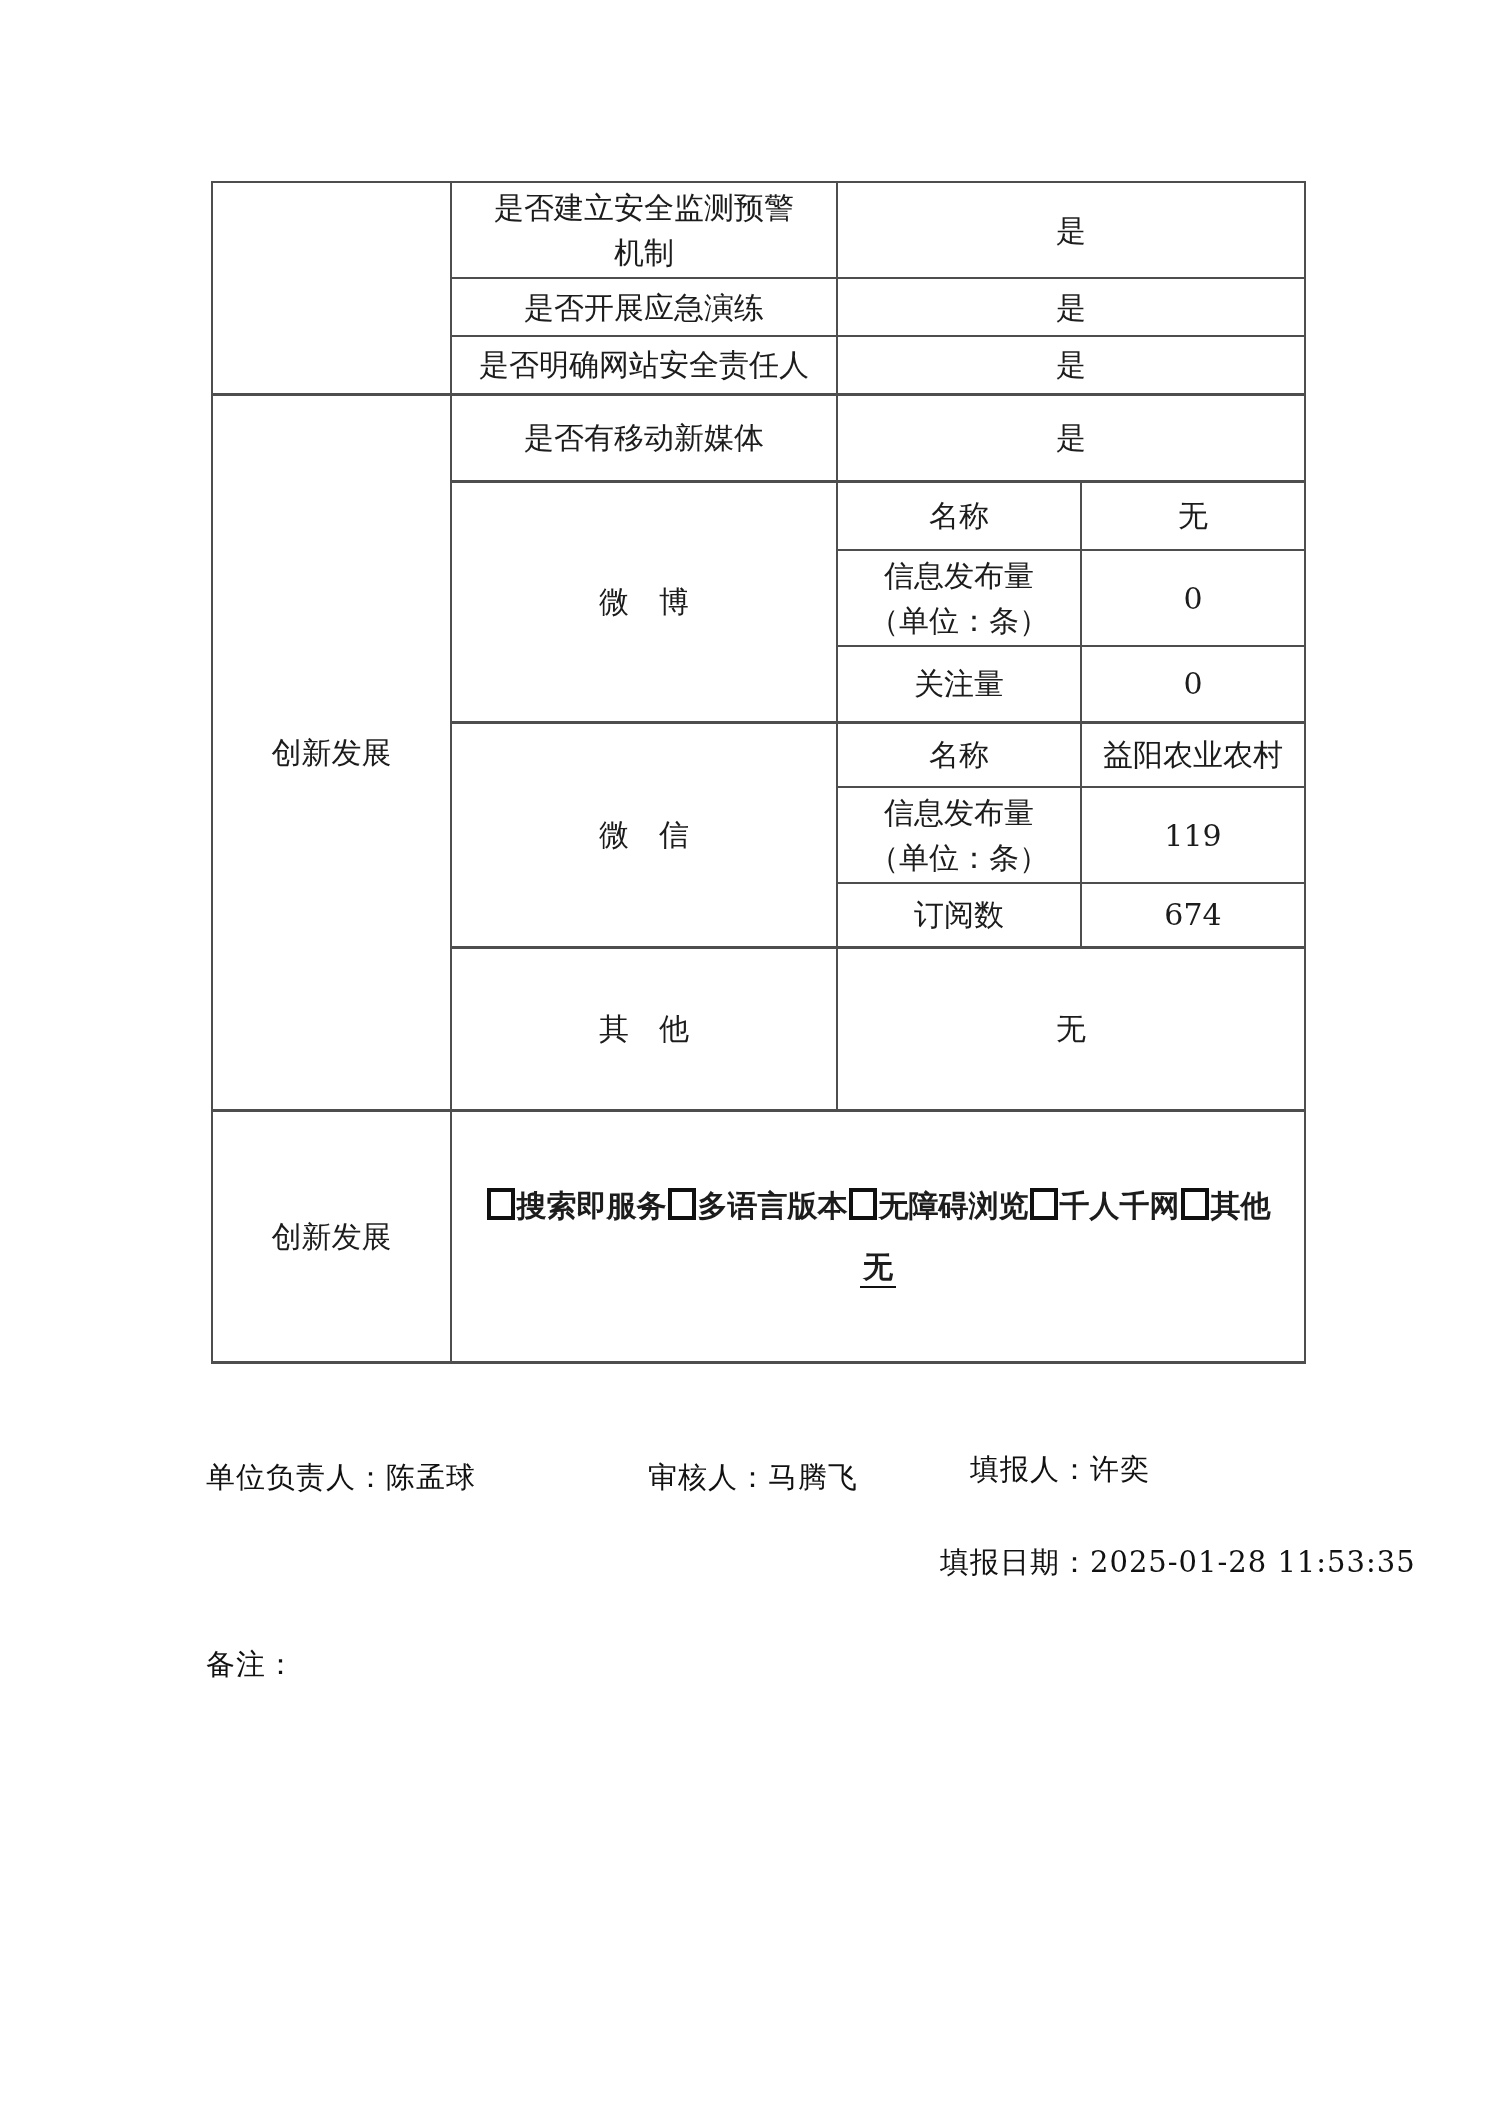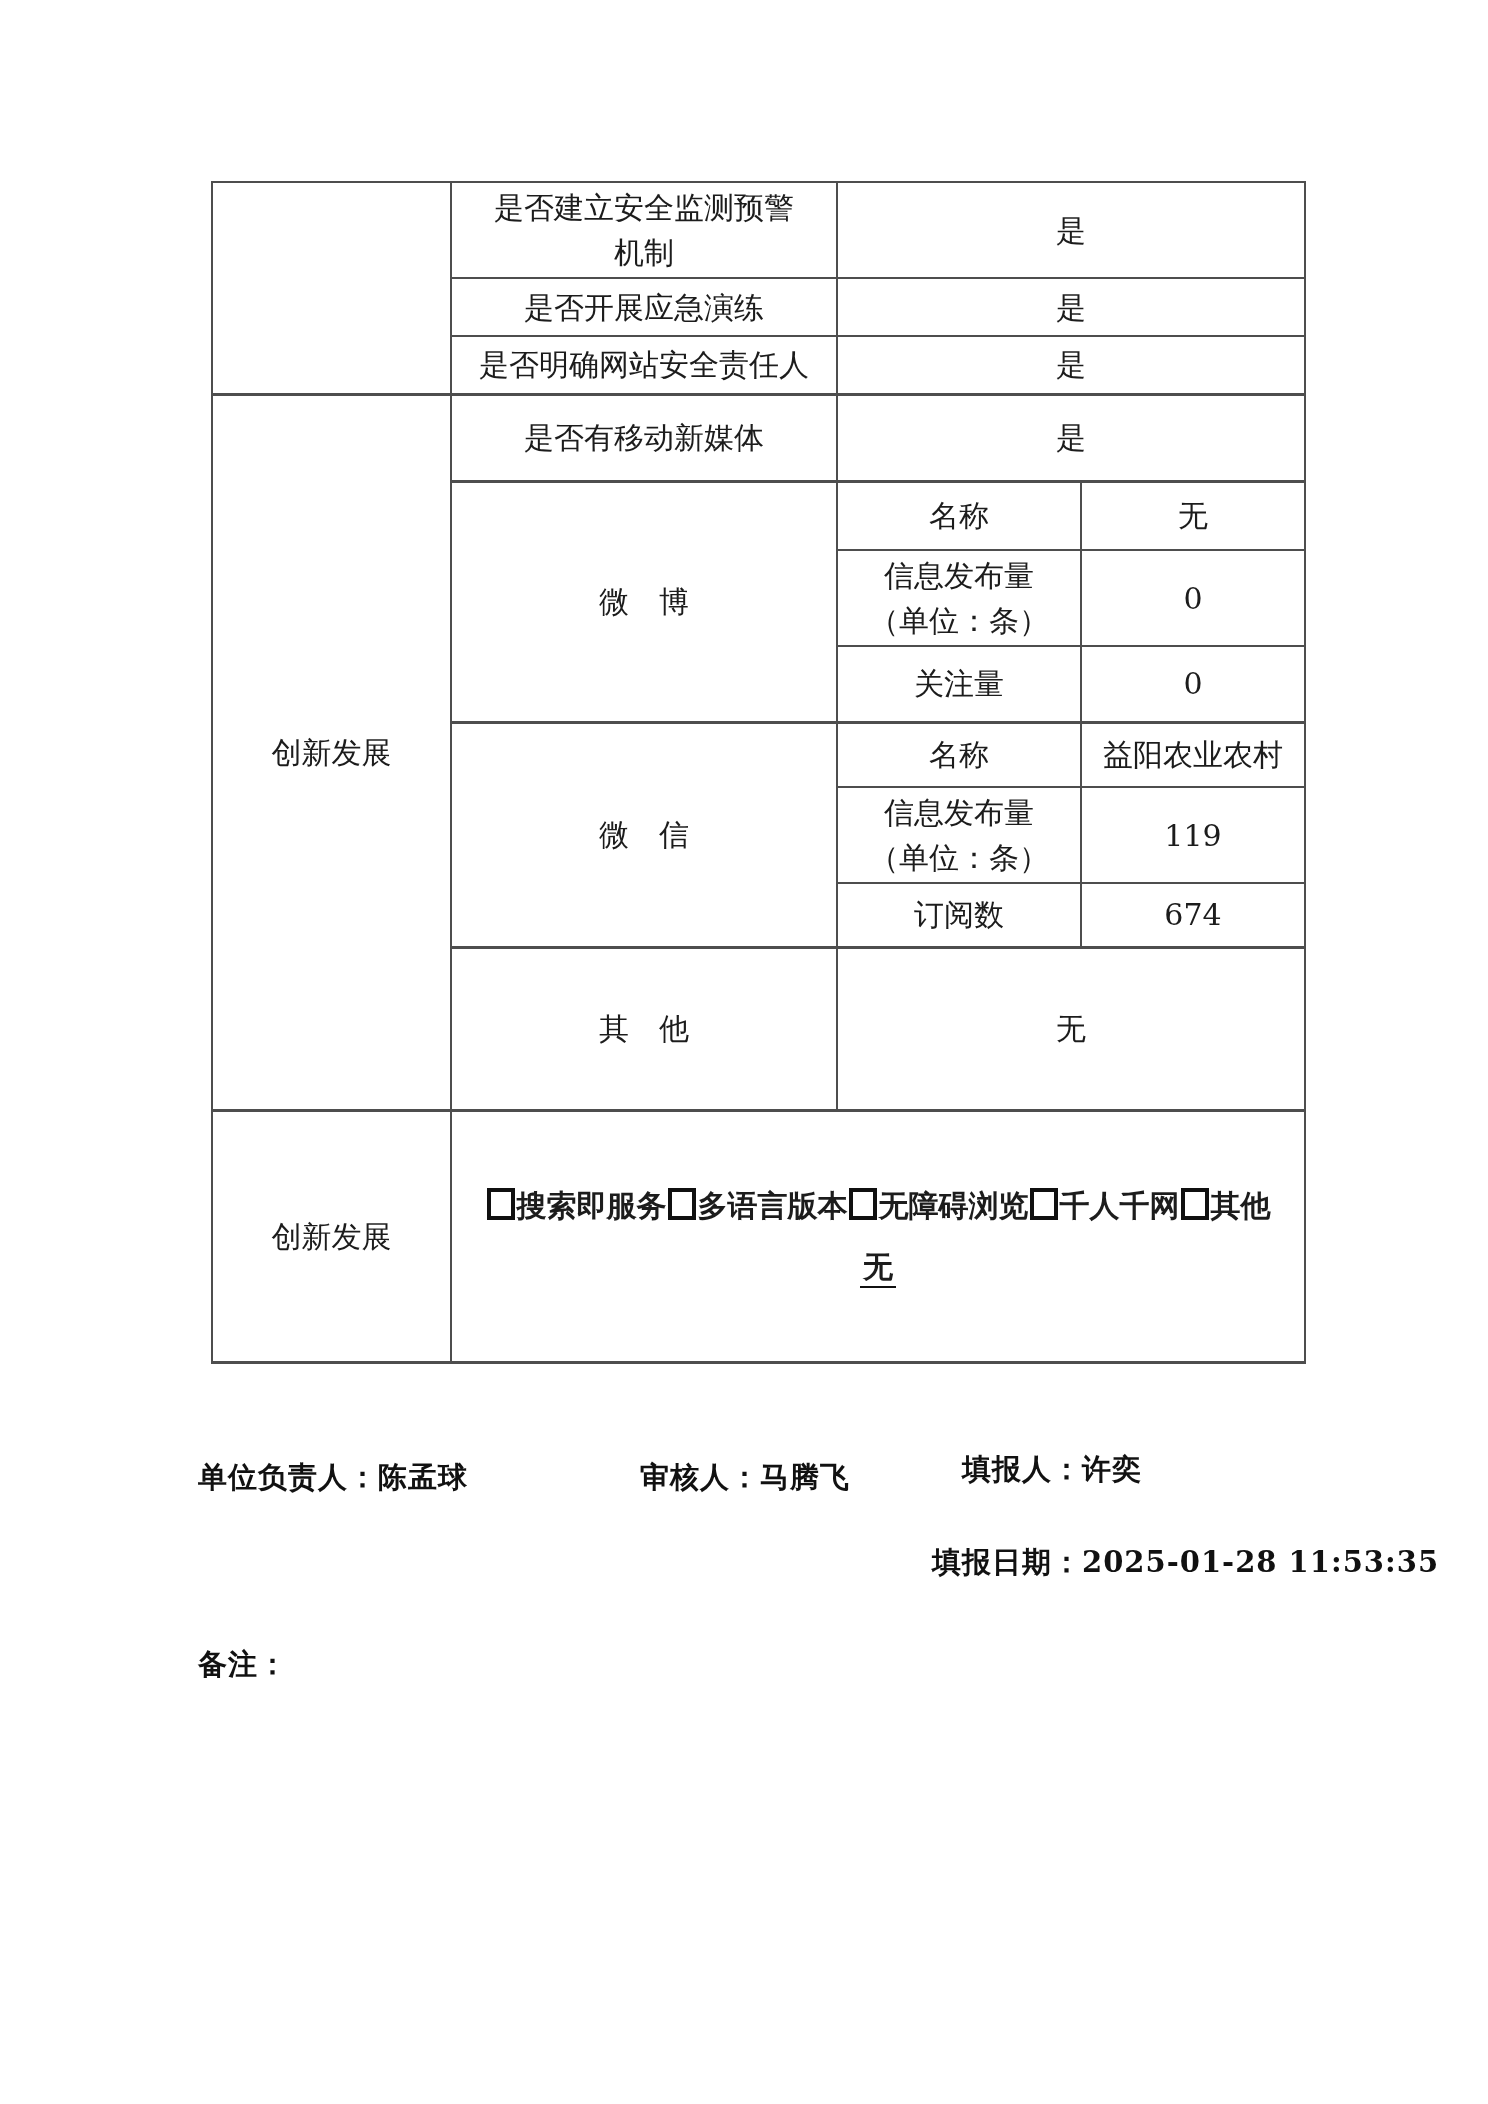"单位负责人：陈孟球" .footer-item { font-weight: bold -> normal; margin-left: none -> 8px }
